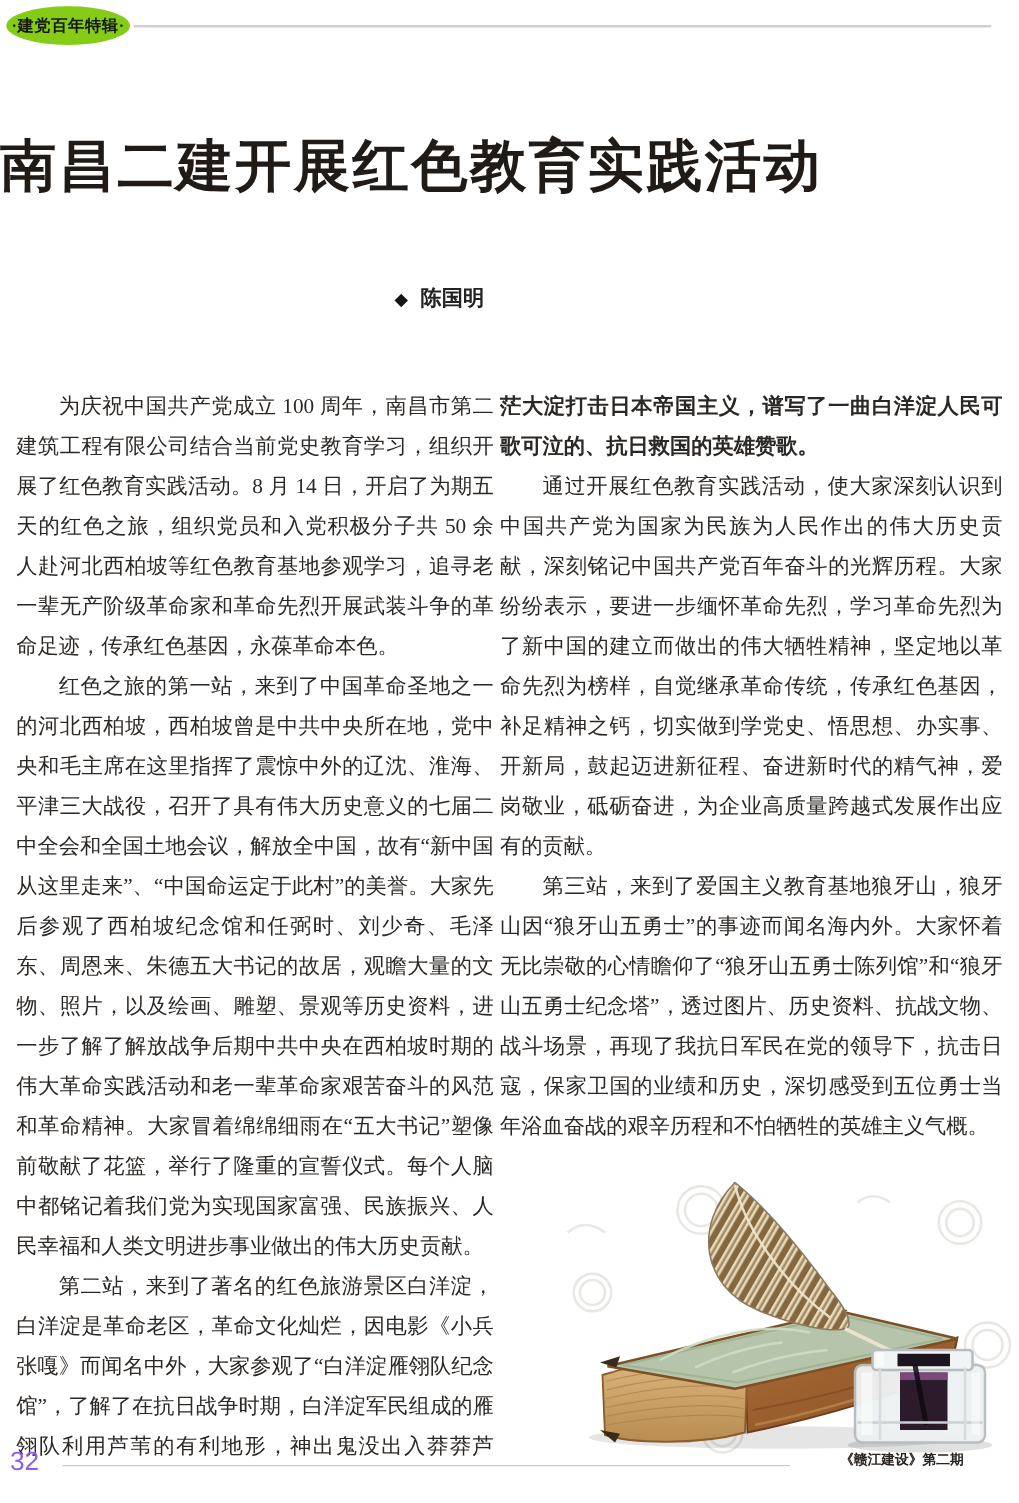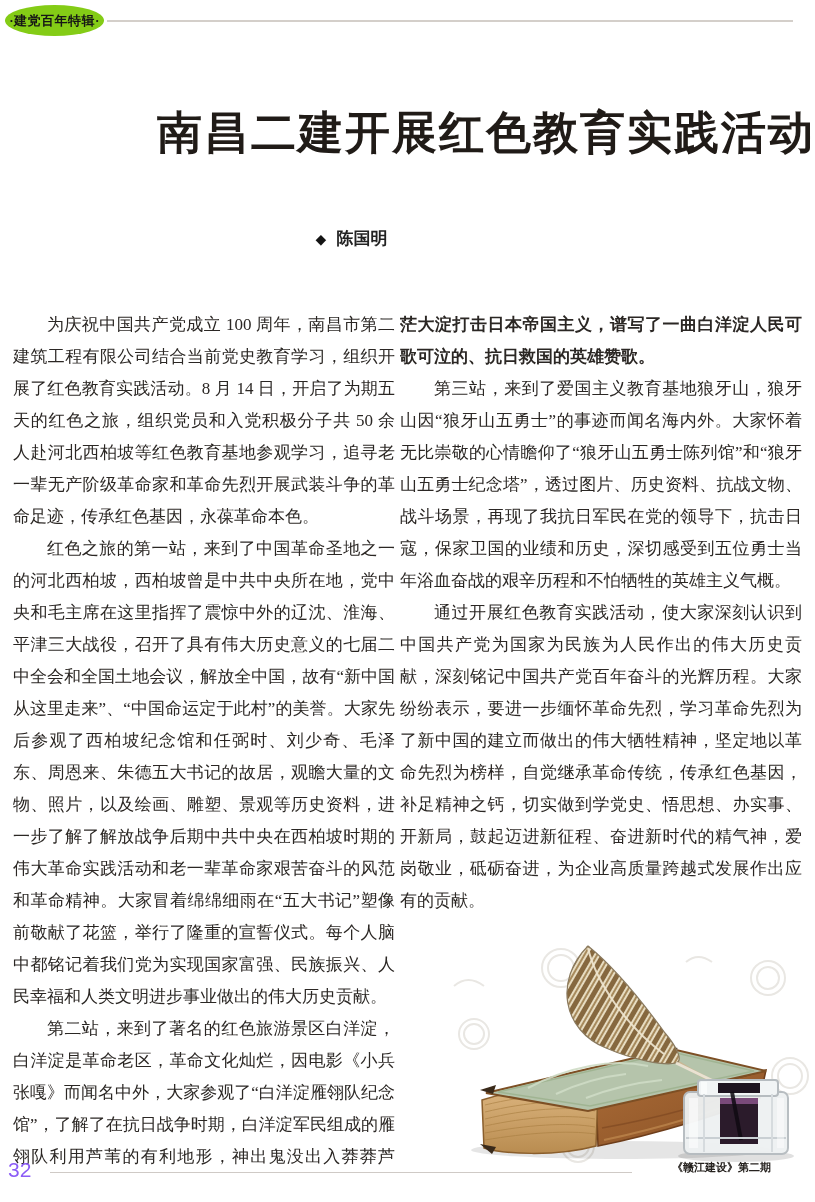"南昌二建开展红色教育实践活动" .title { text-align: right -> left }
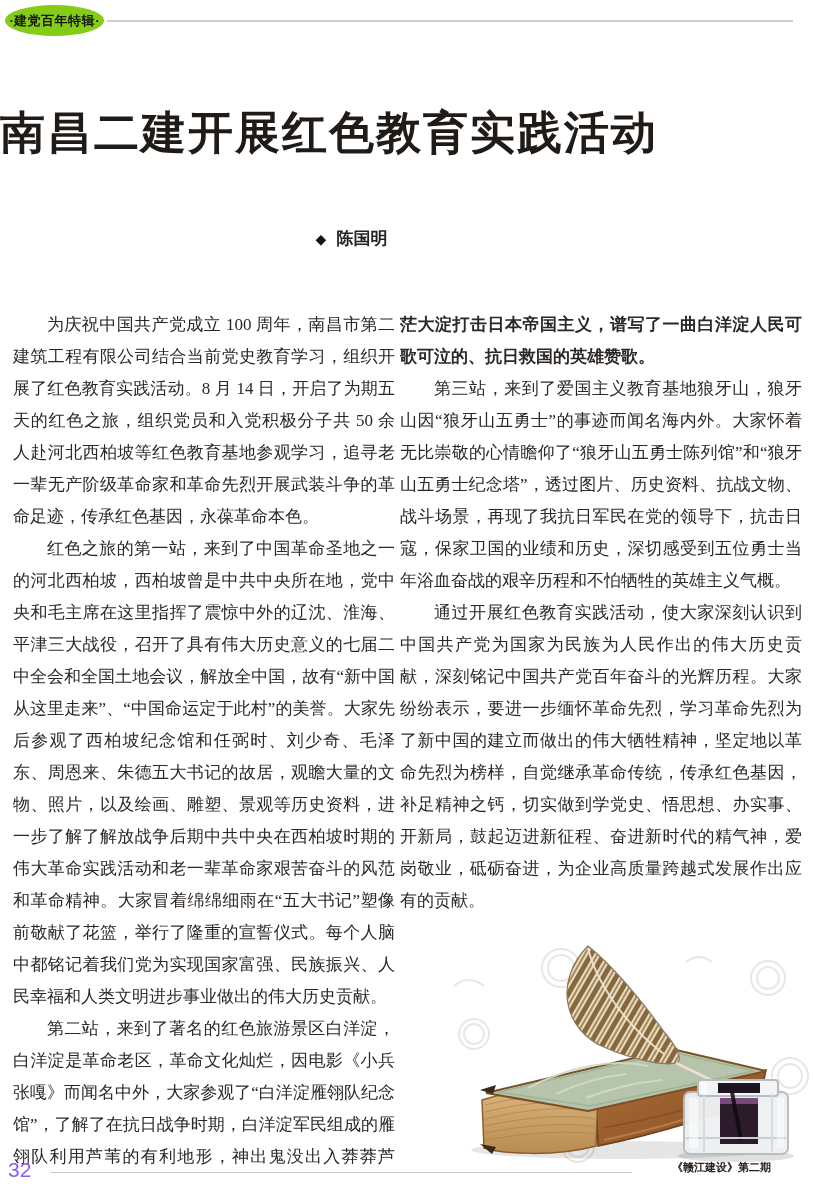"第三站，来到了爱国主义教育基地狼牙山，狼牙山因“狼牙山五勇士”的事迹而闻名海内外" p { order: before "通过开展红色教育实践活动，使大家深刻认识到中国共产党为国家为民族为人民作出的伟大" -> after "通过开展红色教育实践活动，使大家深刻认识到中国共产党为国家为民族为人民作出的伟大" }
